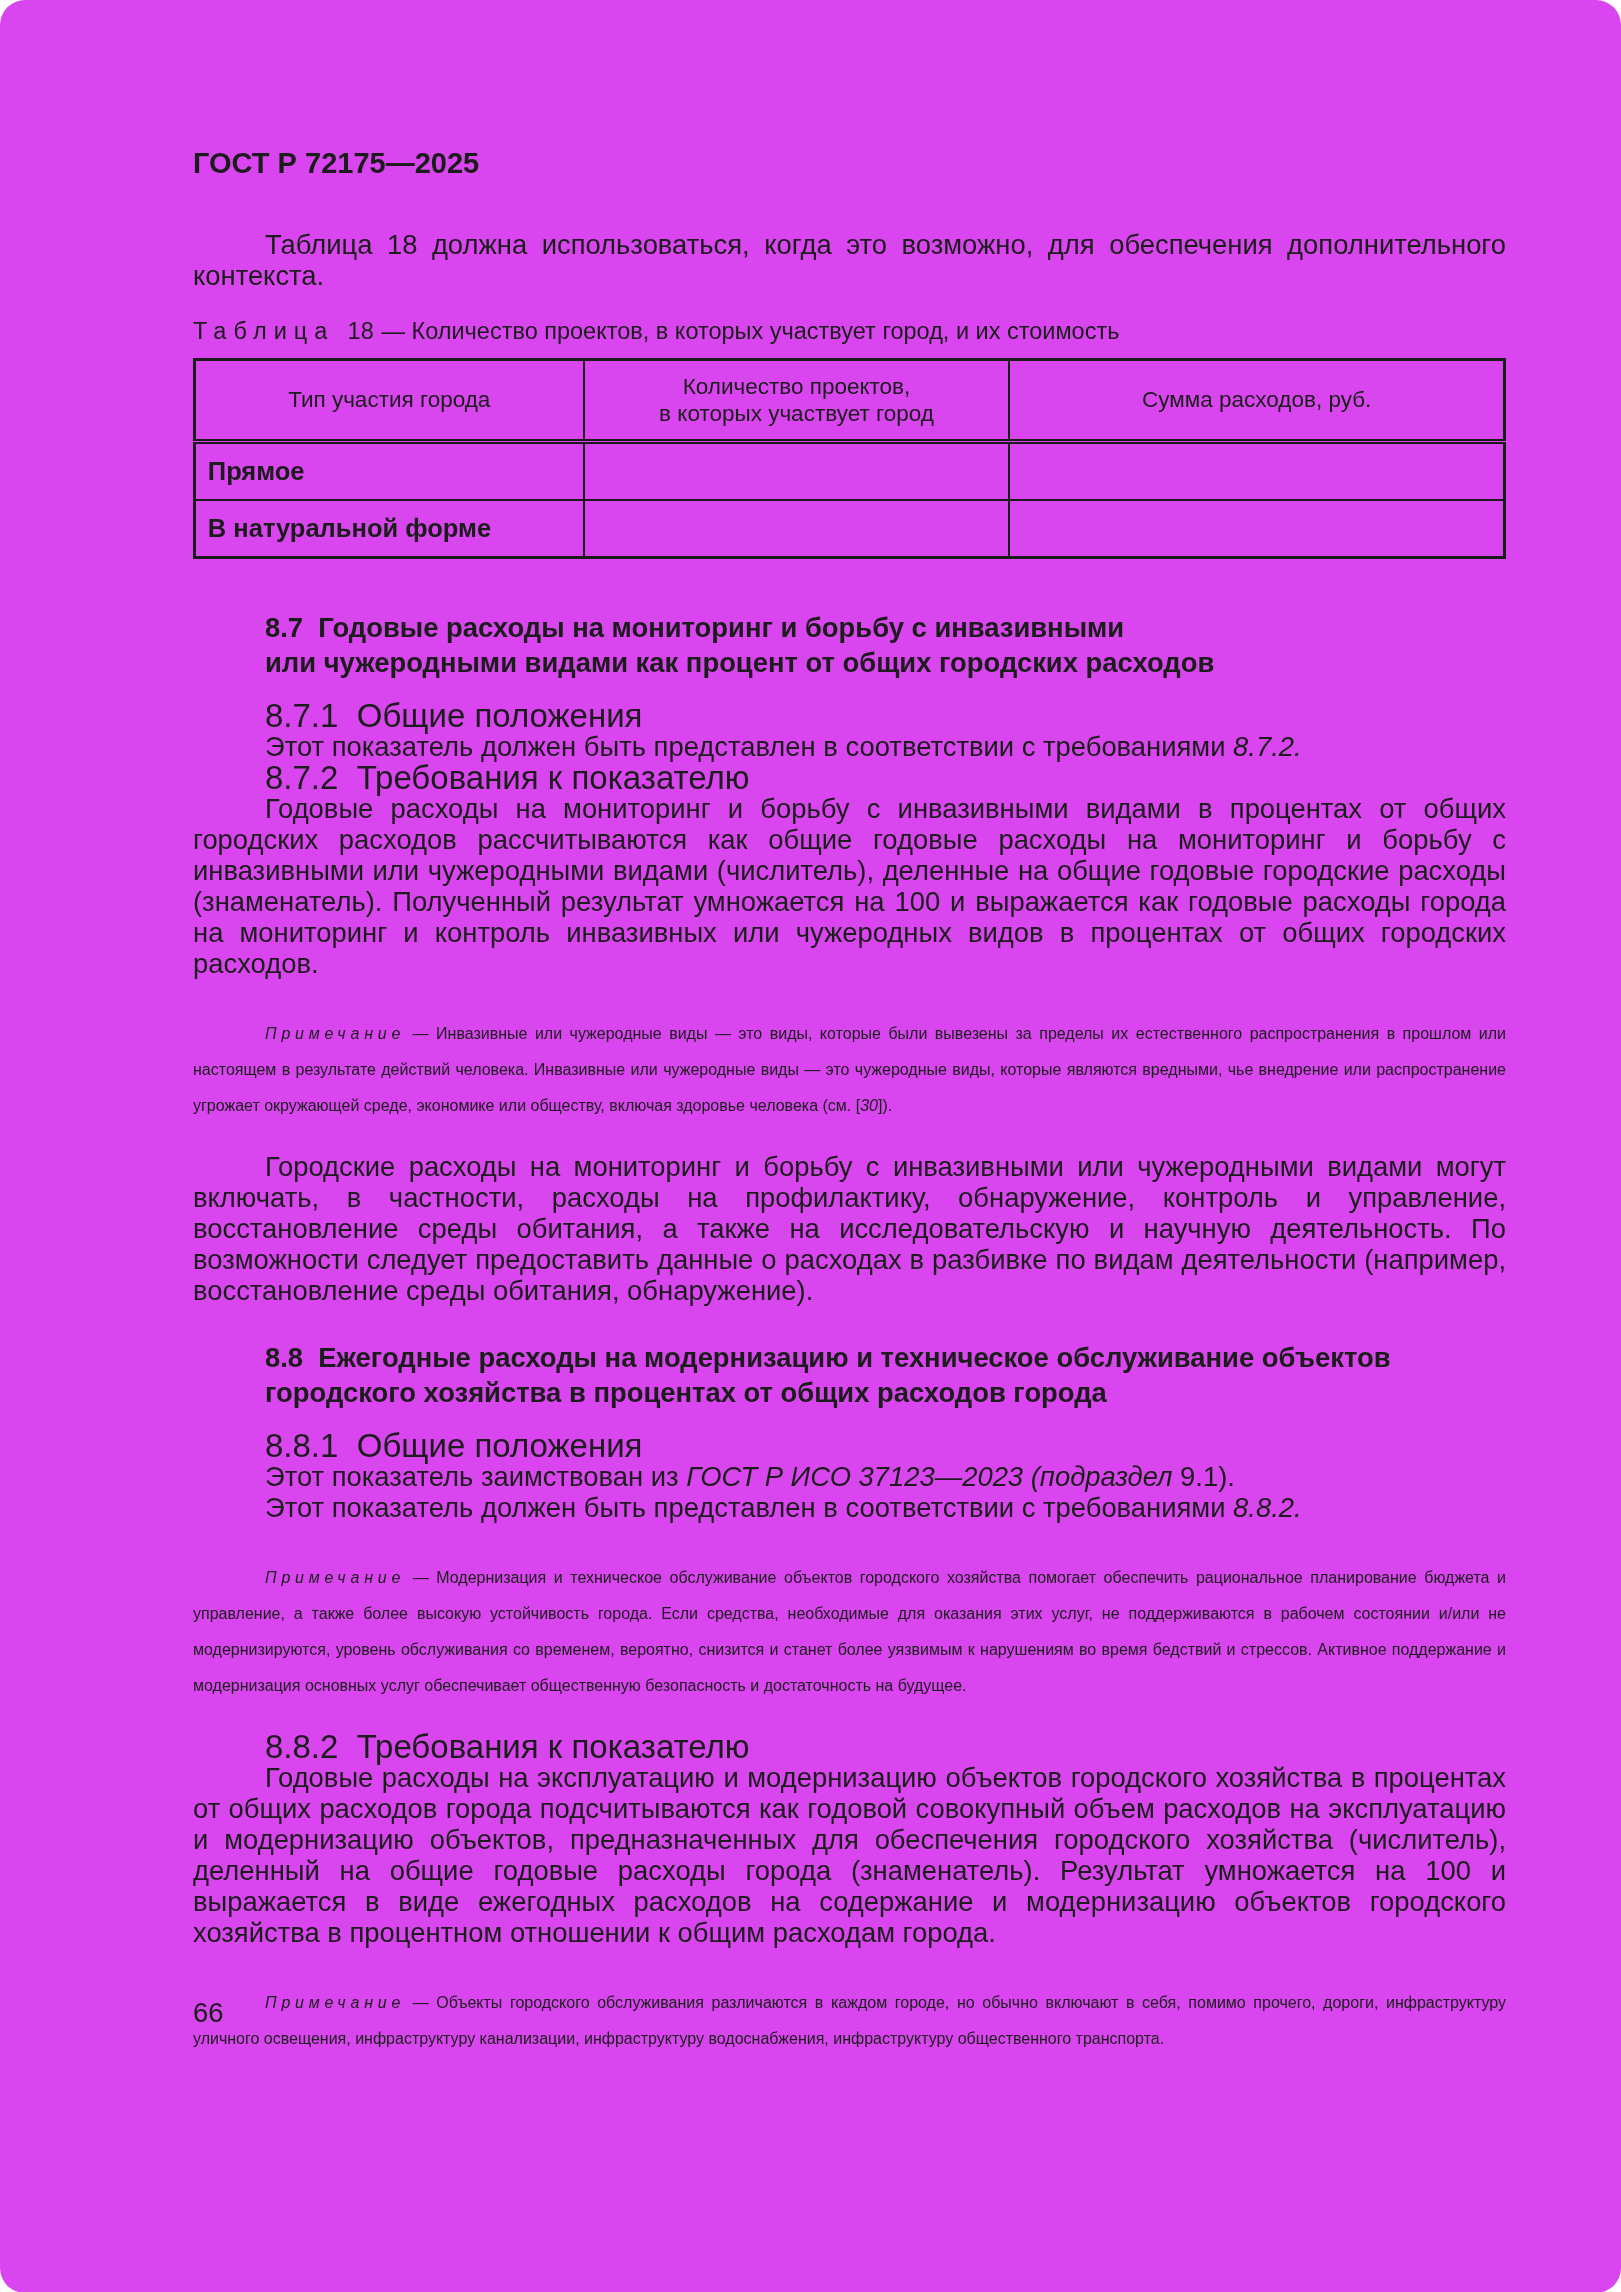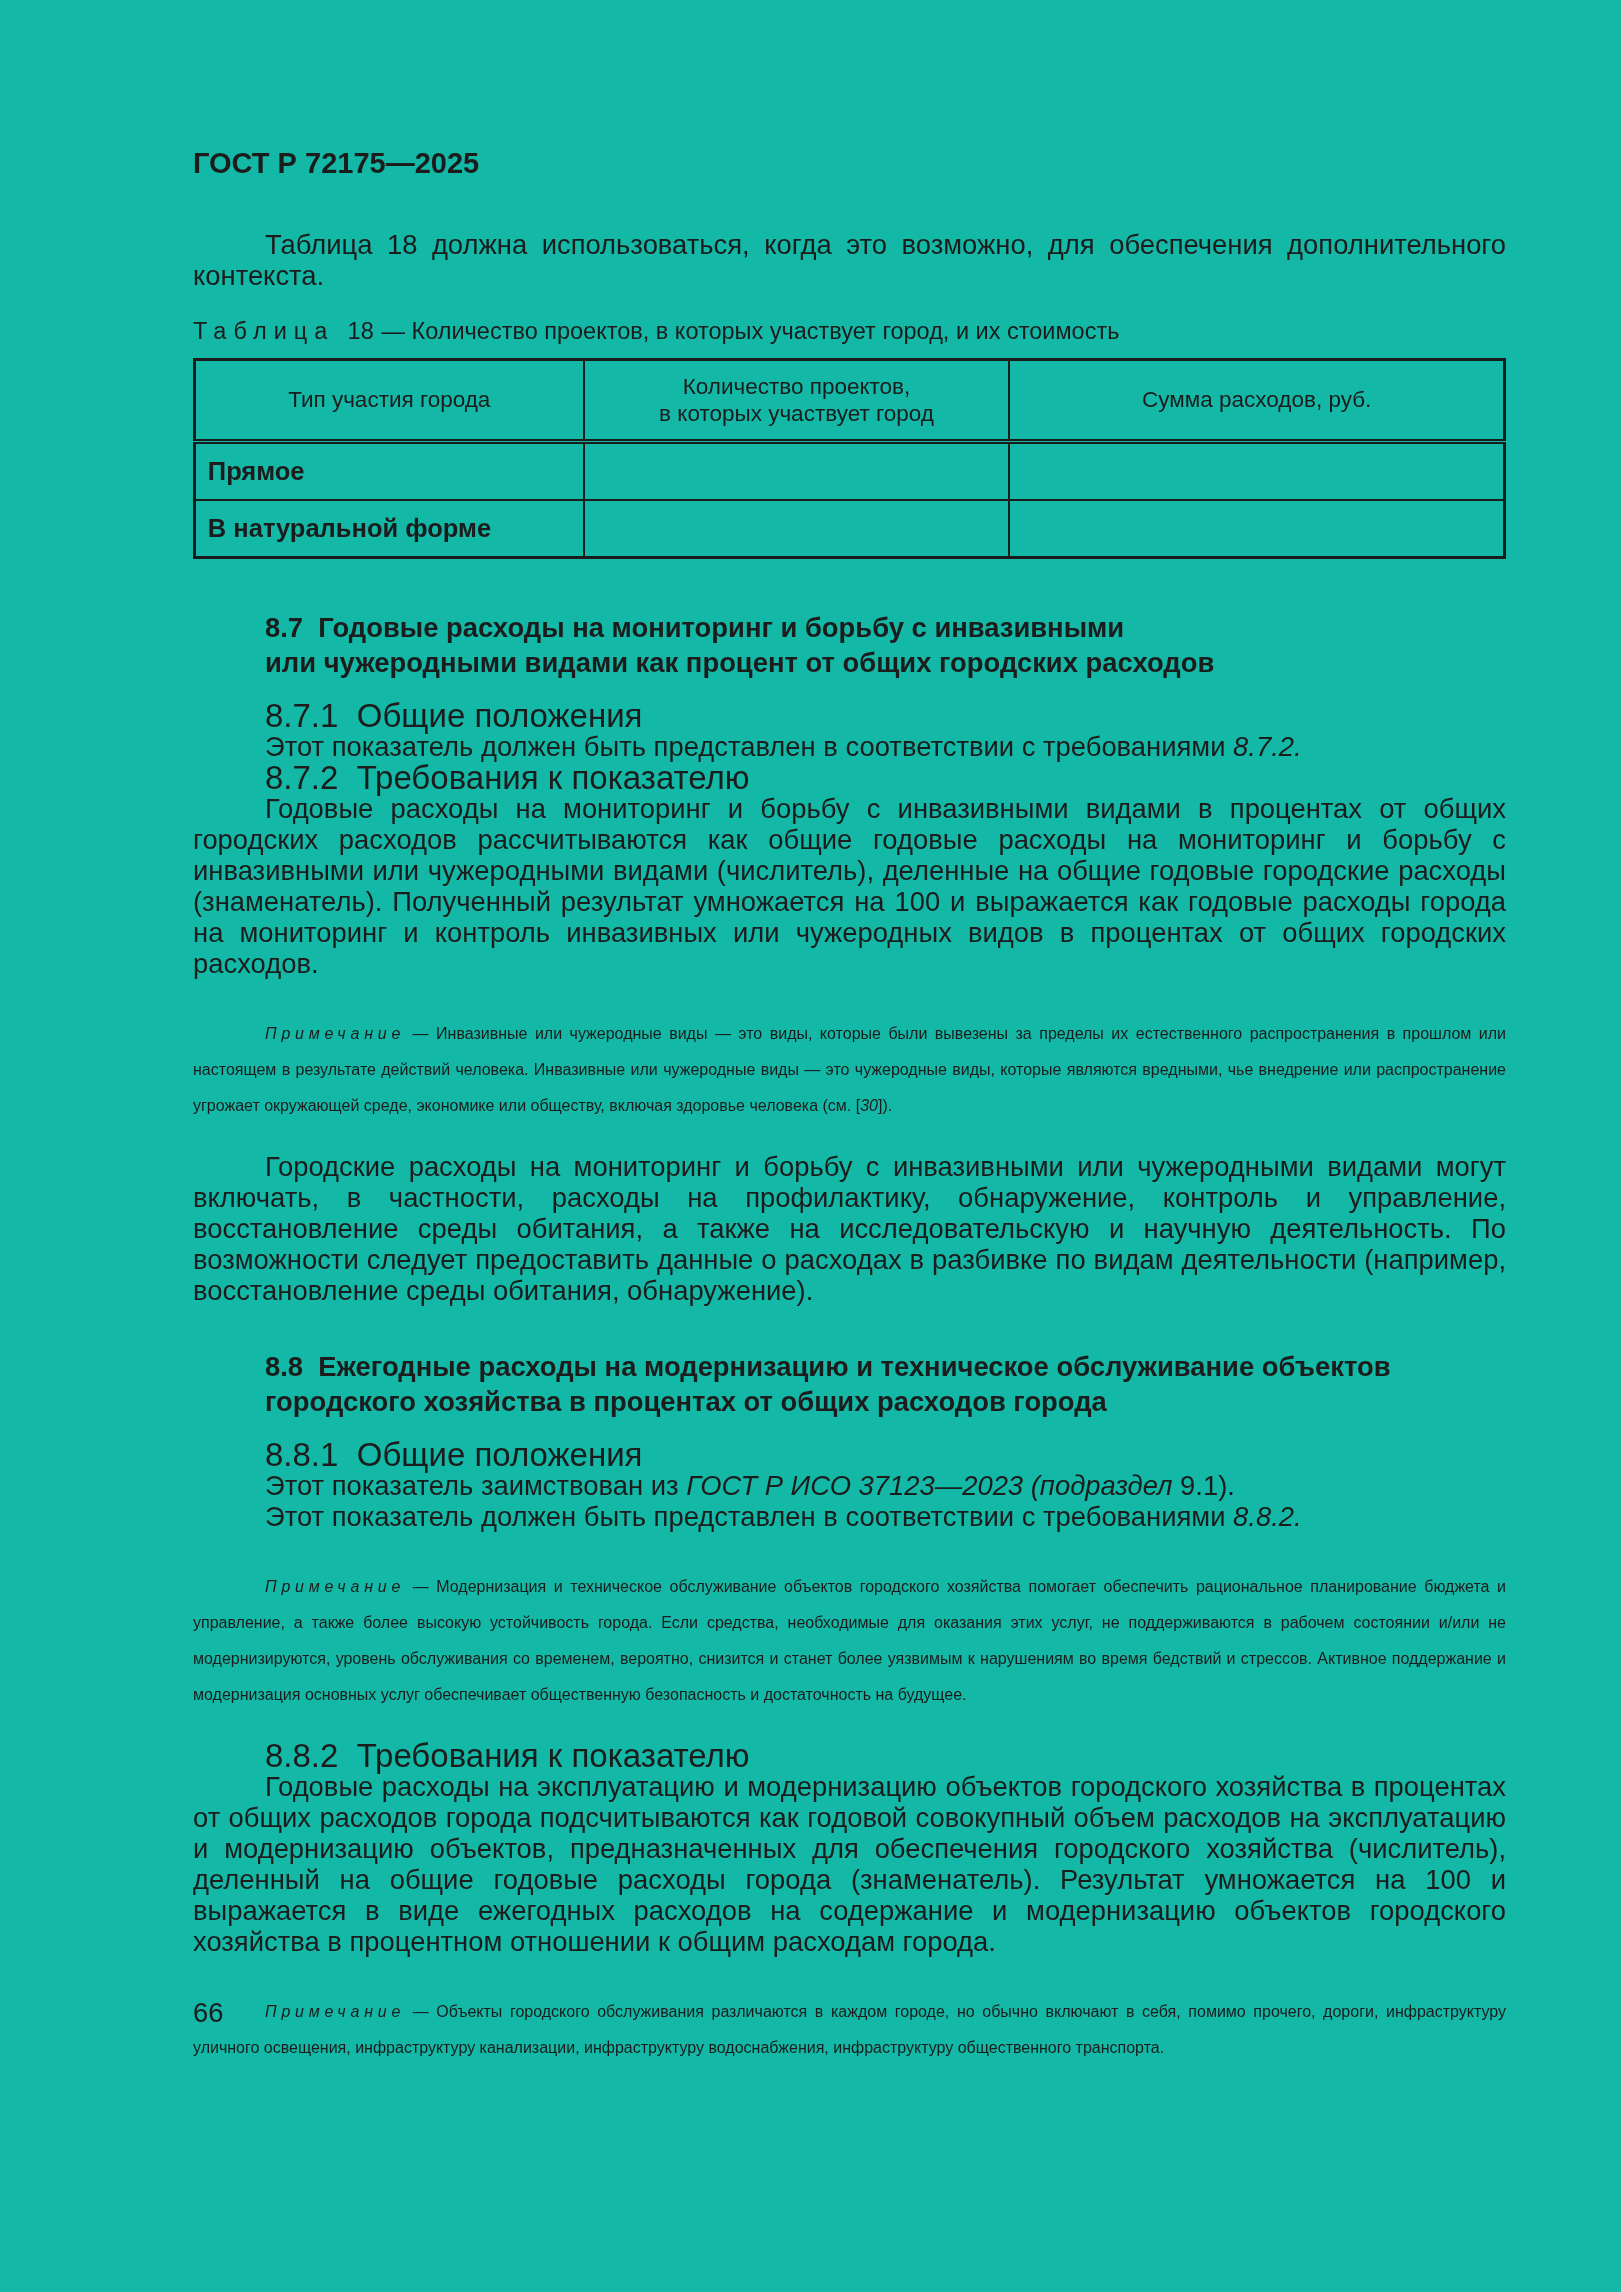"ГОСТ Р 72175—2025" .page { background: #14b8a6 -> #d946ef; border-radius: none -> 25px }
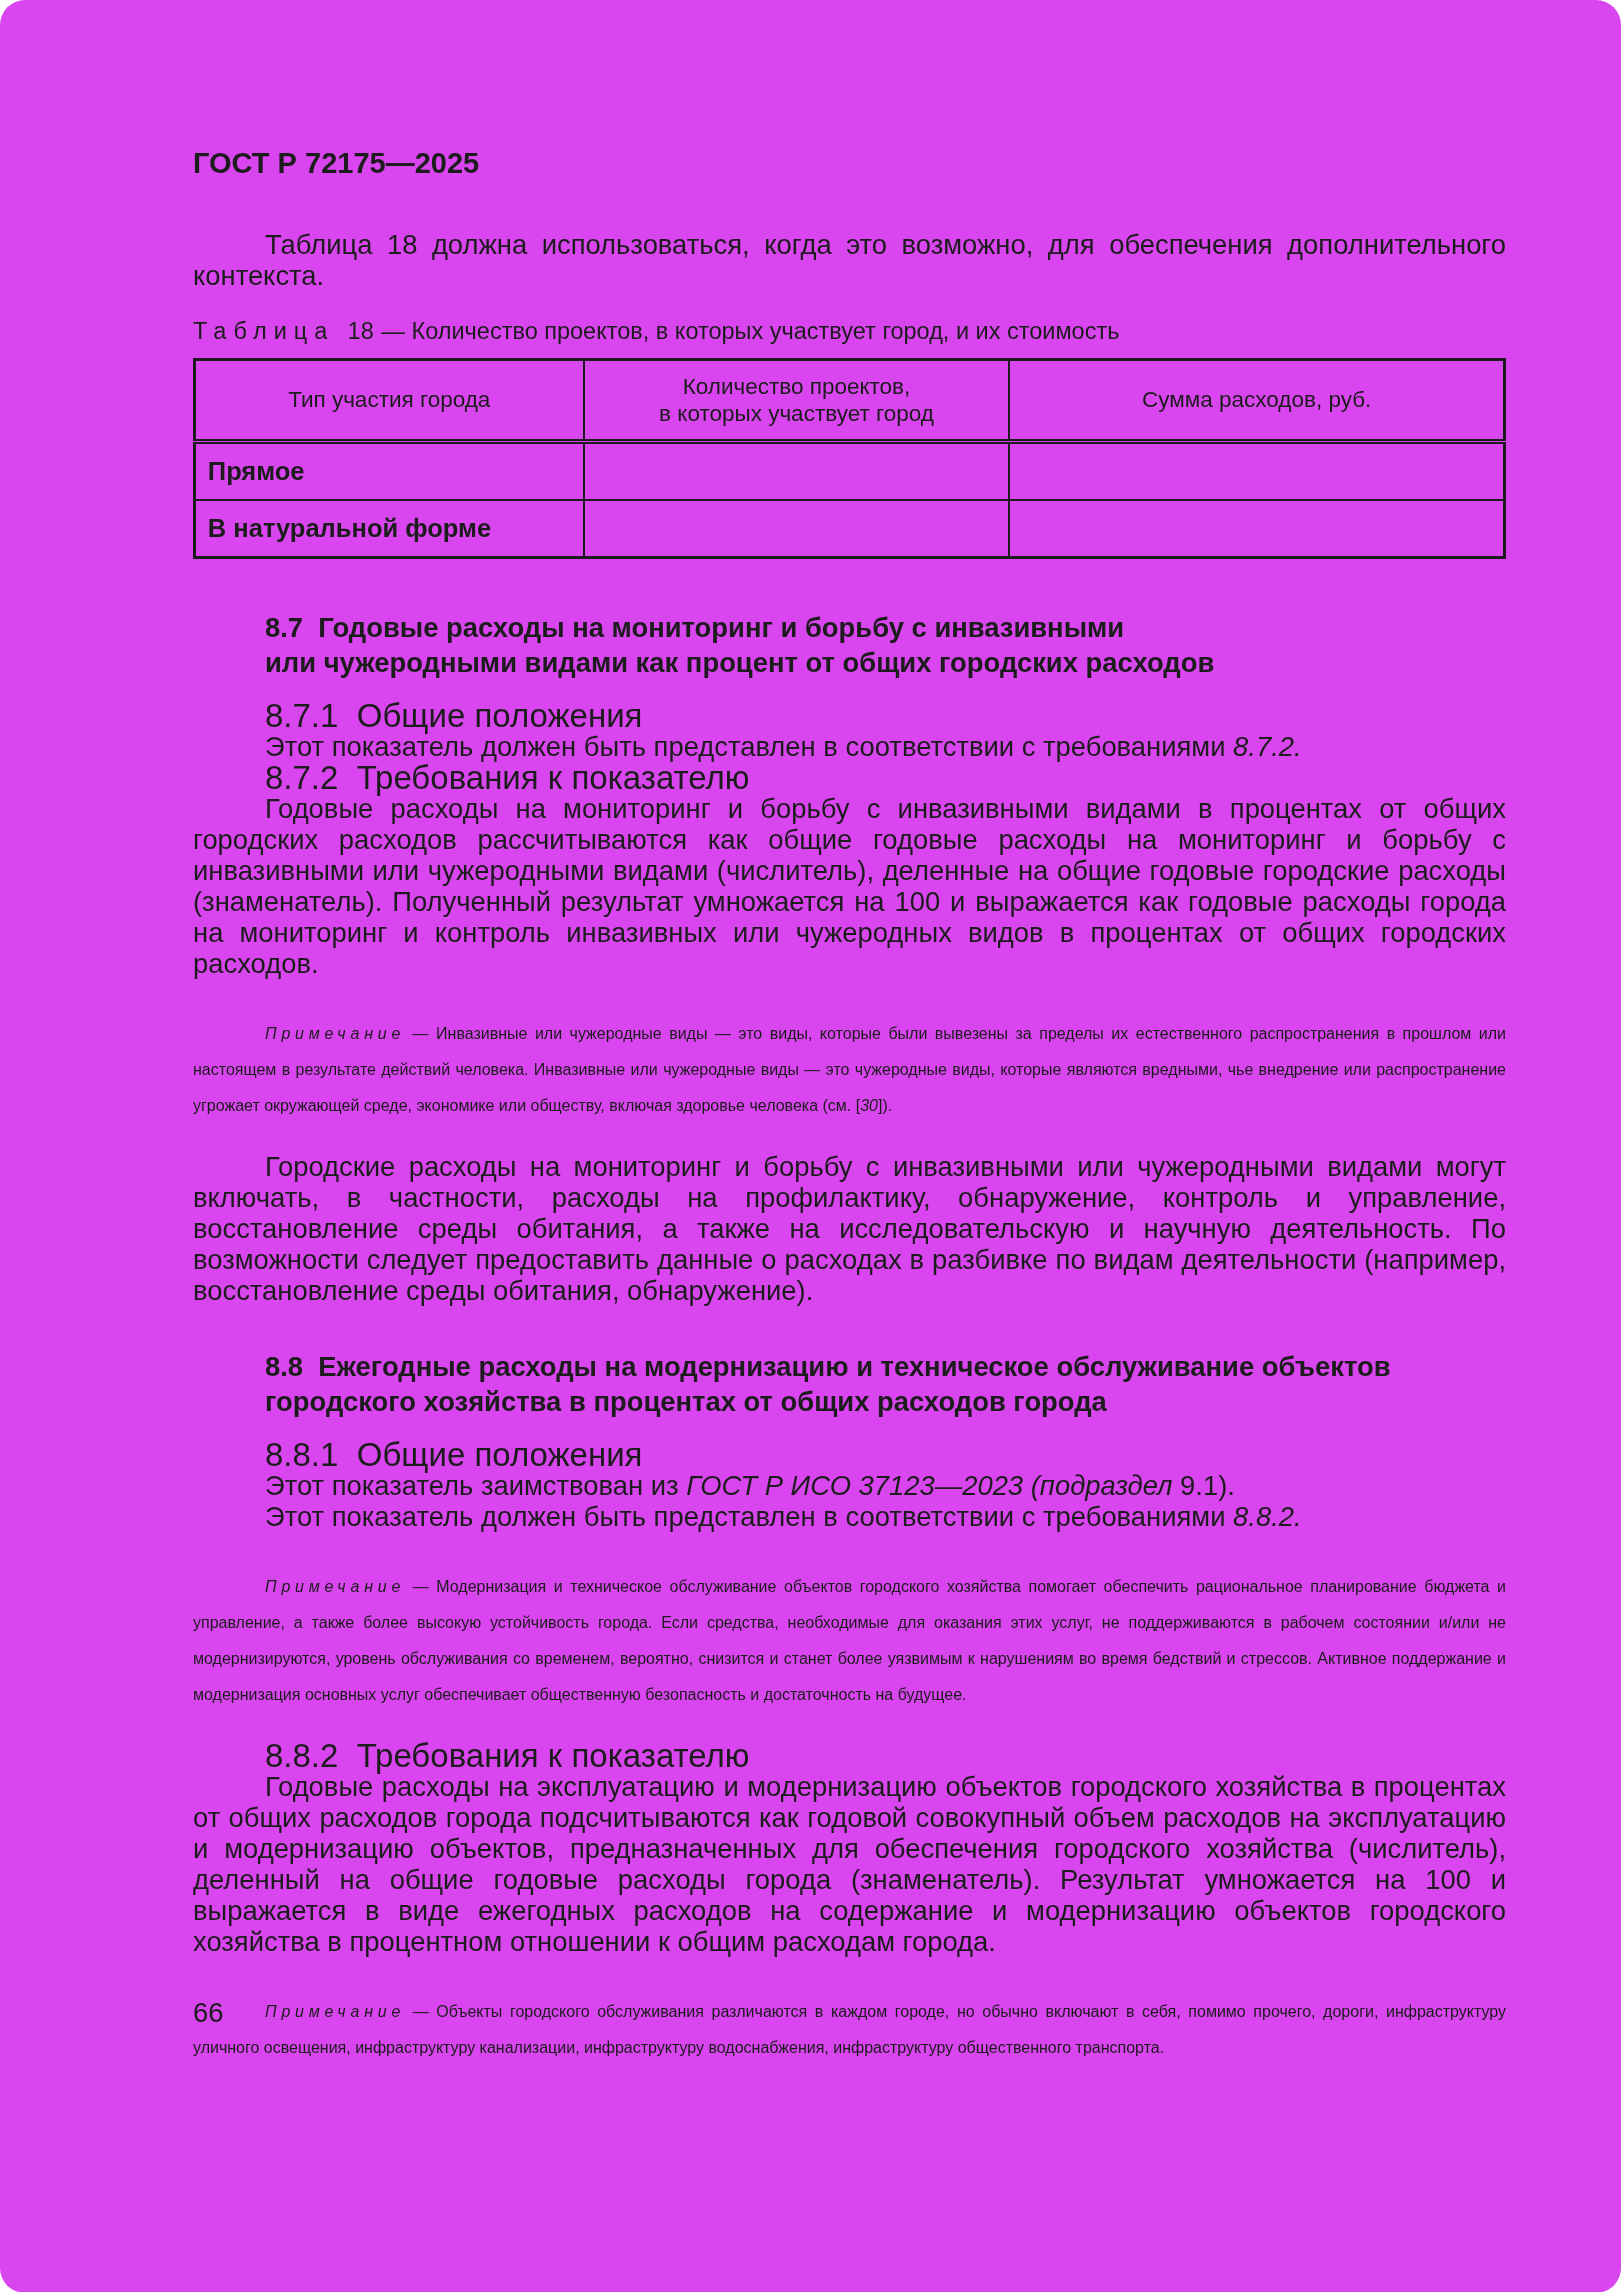"8.8 Ежегодные расходы на модернизацию" .h2.second { margin-top: 43px -> 34px }
